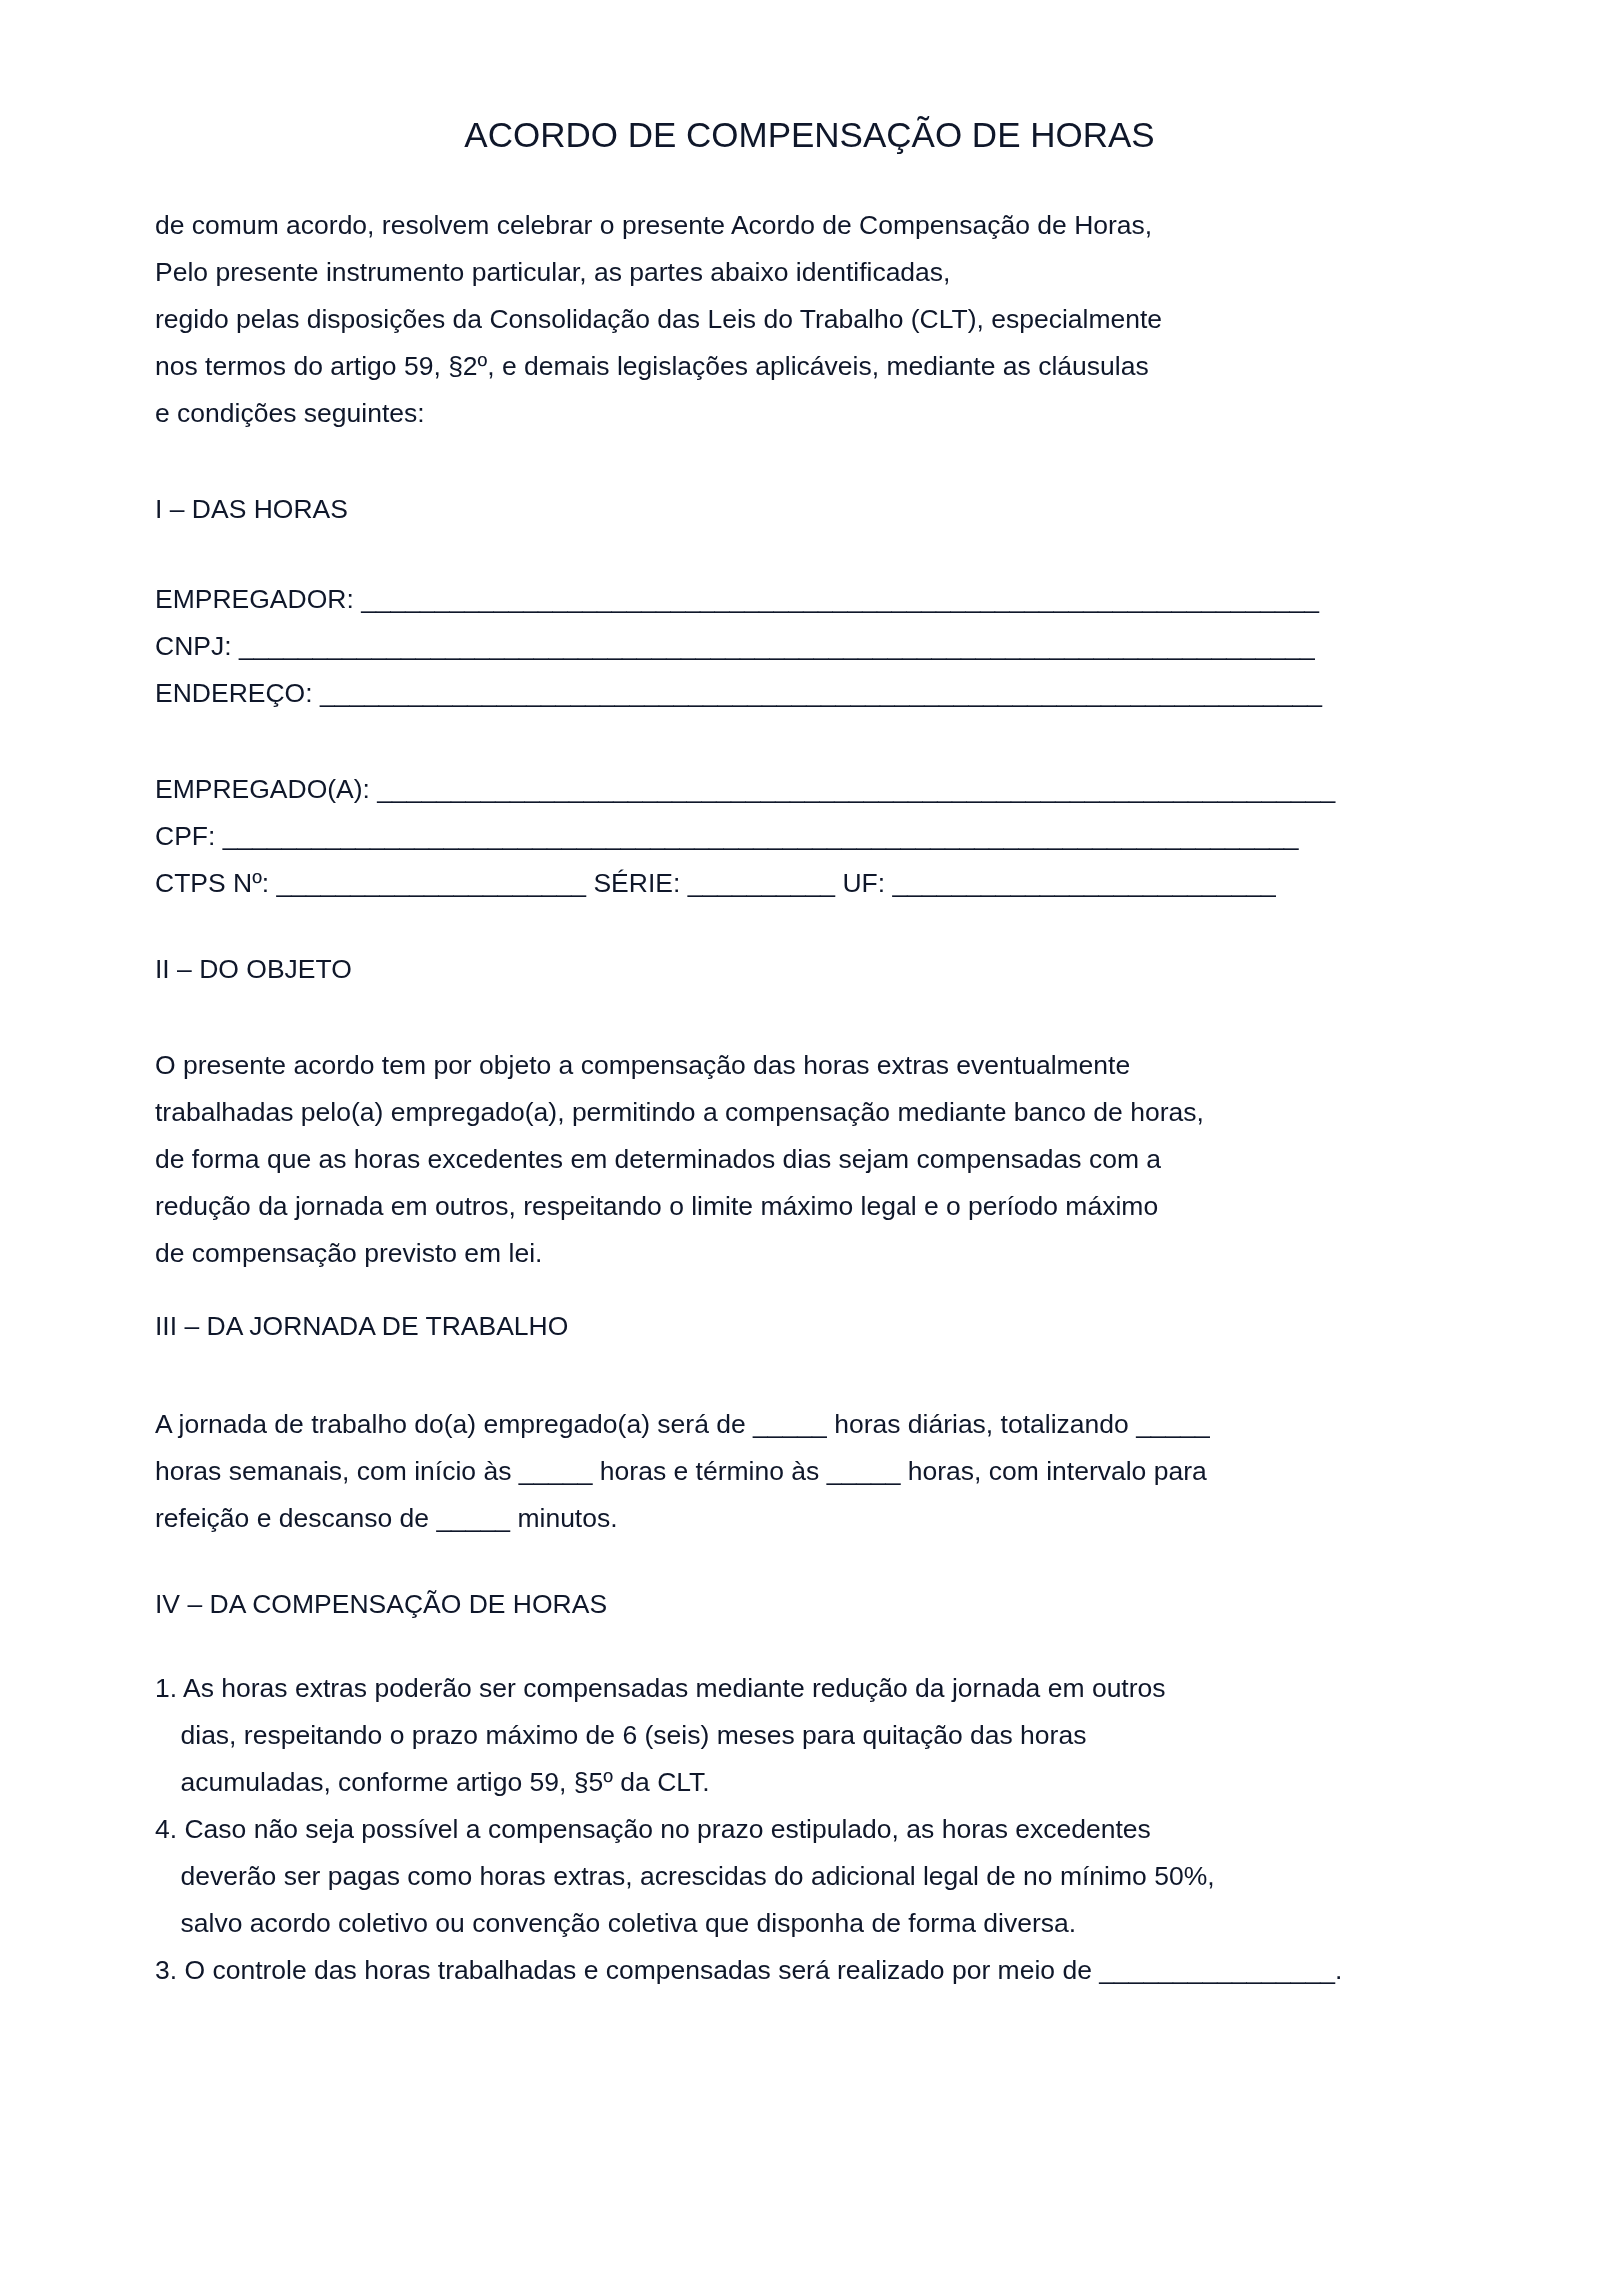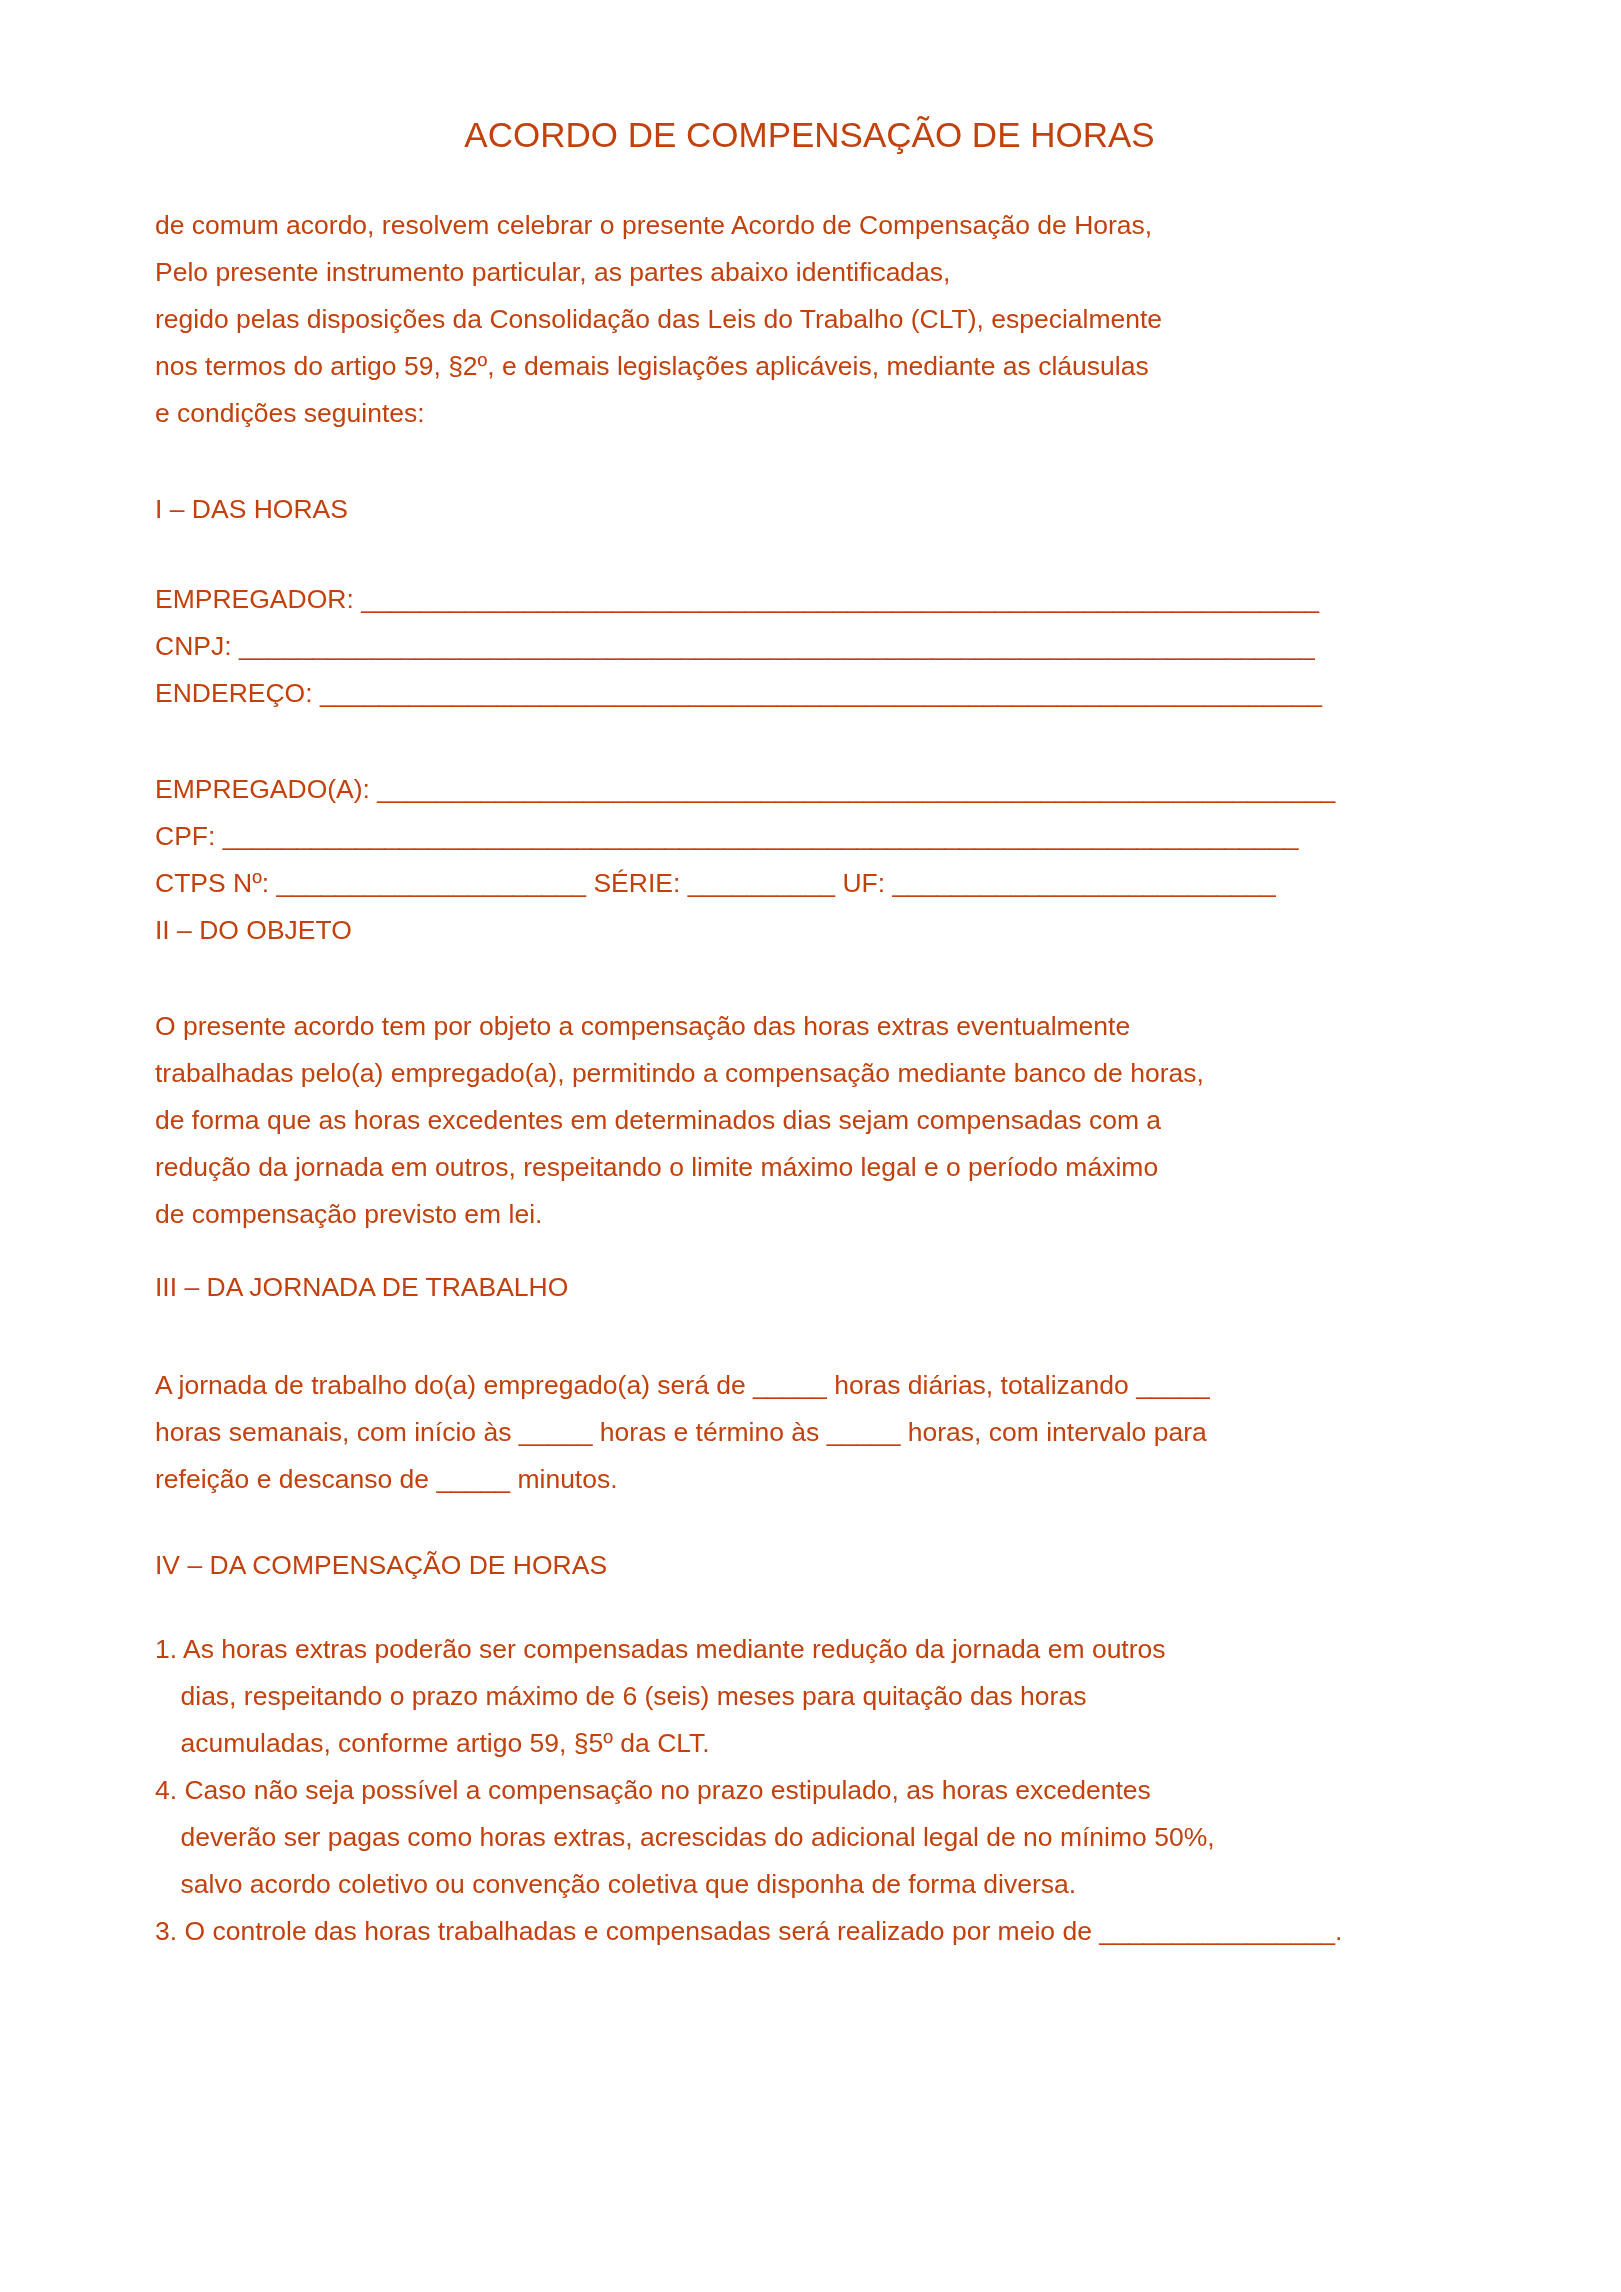"ACORDO DE COMPENSAÇÃO DE HORAS" .page { color: #c2410c -> #0f172a }
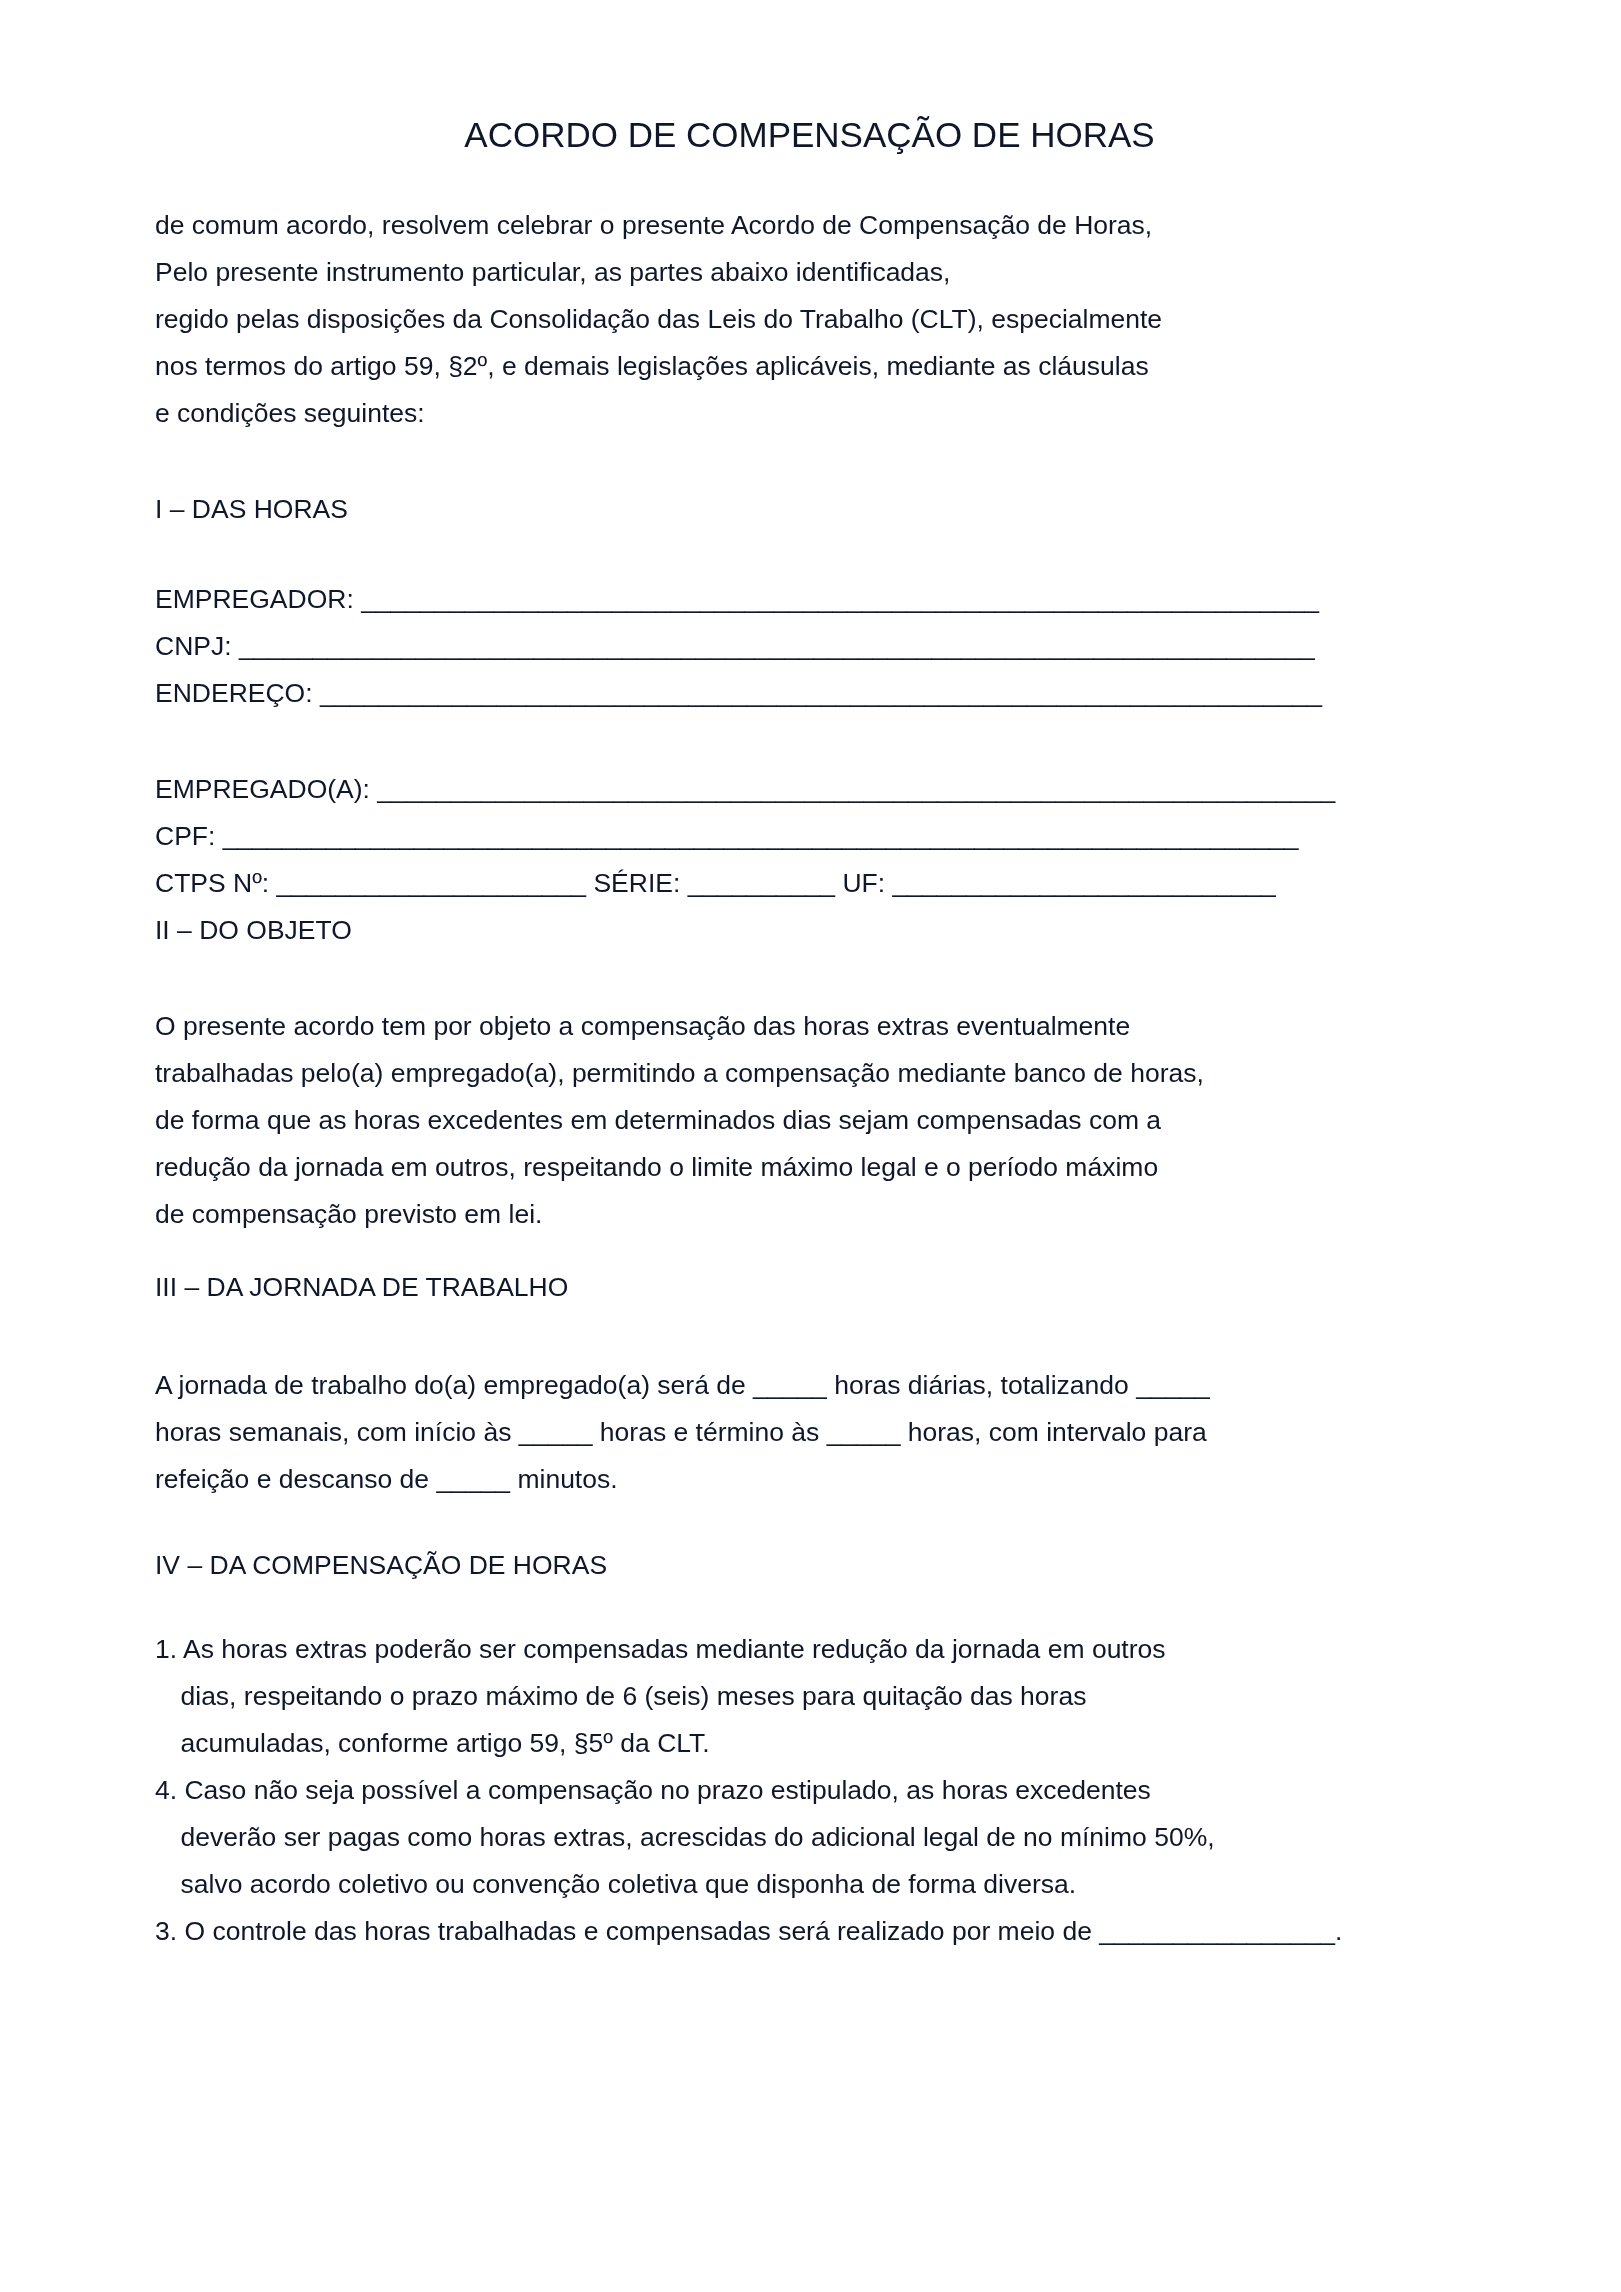"II – DO OBJETO" .mt-h2 { margin-top: none -> 39px }
